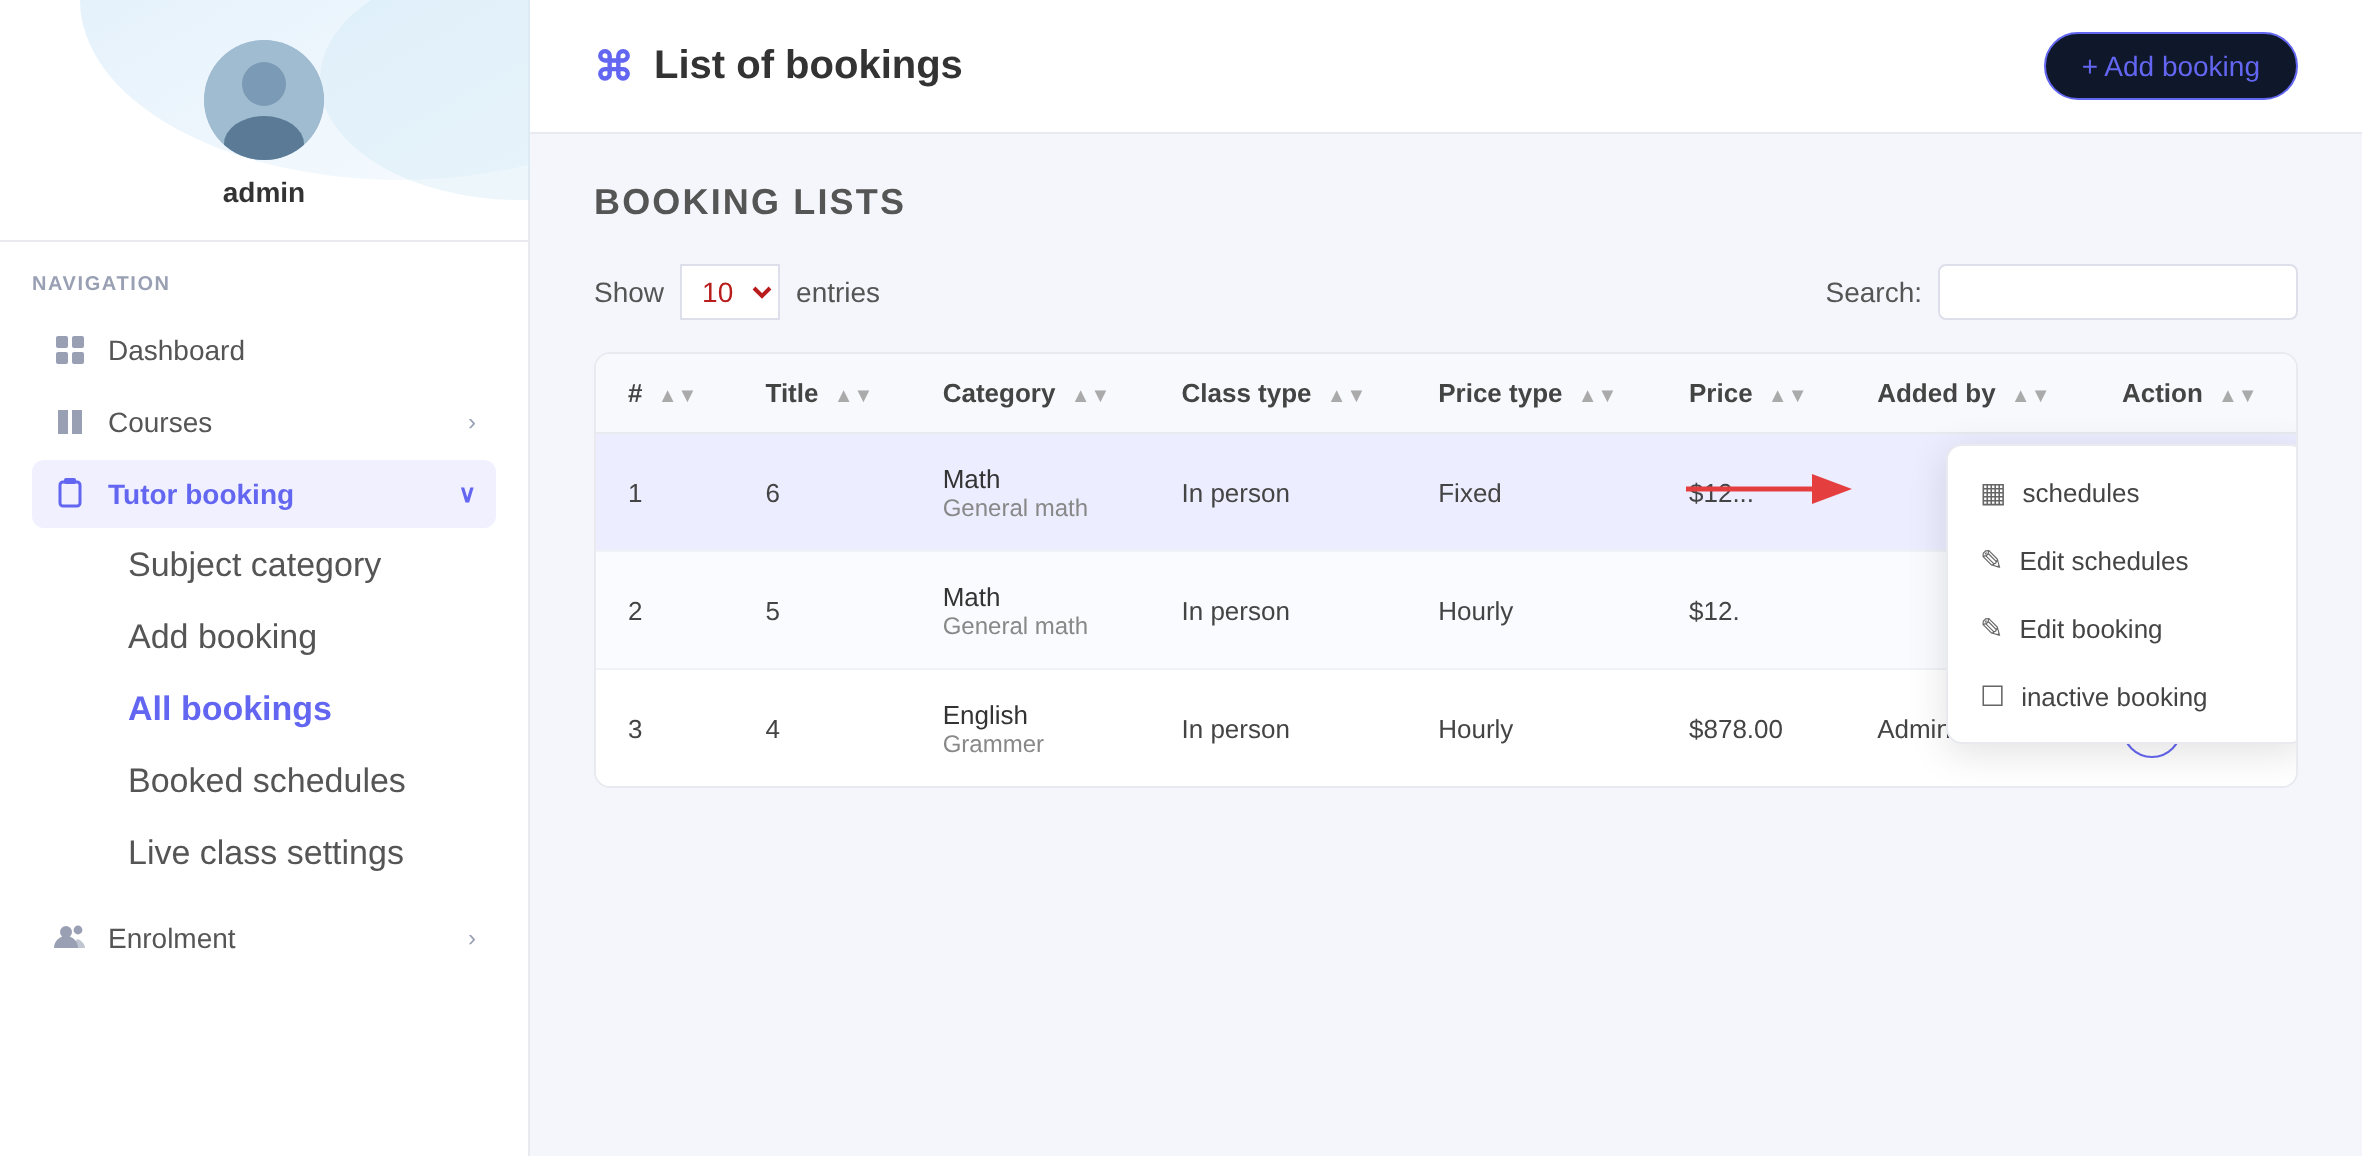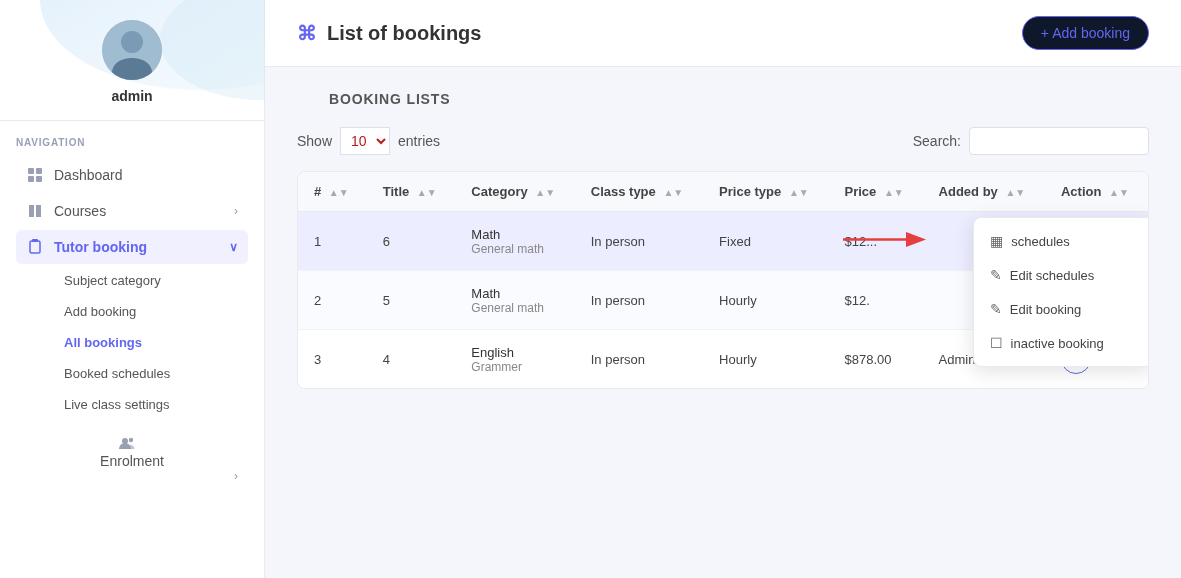"BOOKING LISTS" .section-title { font-size: 14px -> 18px; margin-left: 32px -> none }
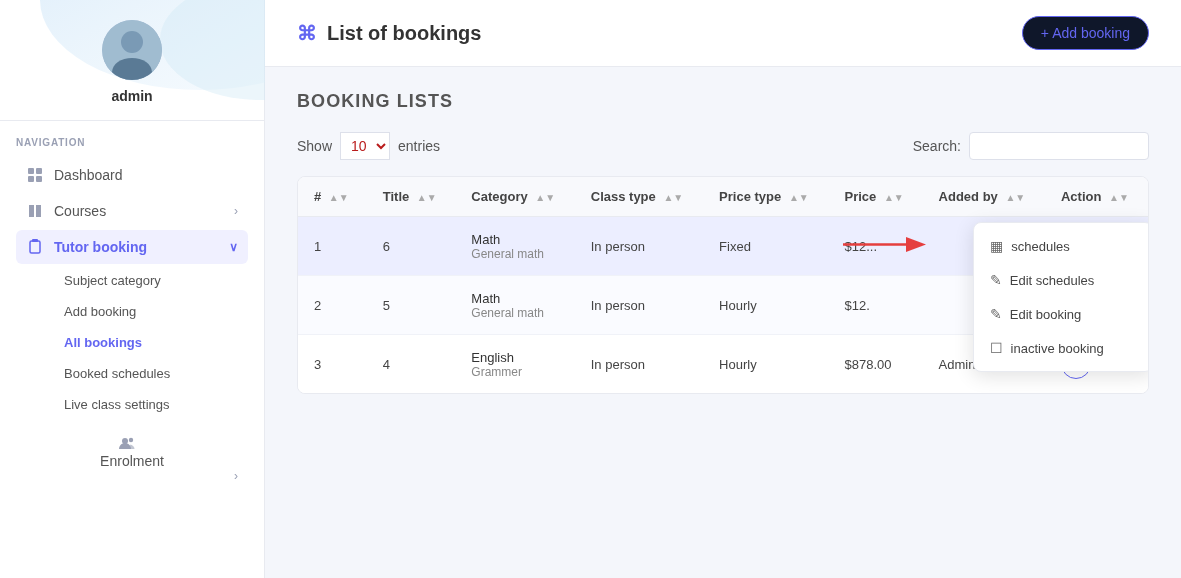"Subject category" .sub-nav-item { font-size: 13px -> 17px }
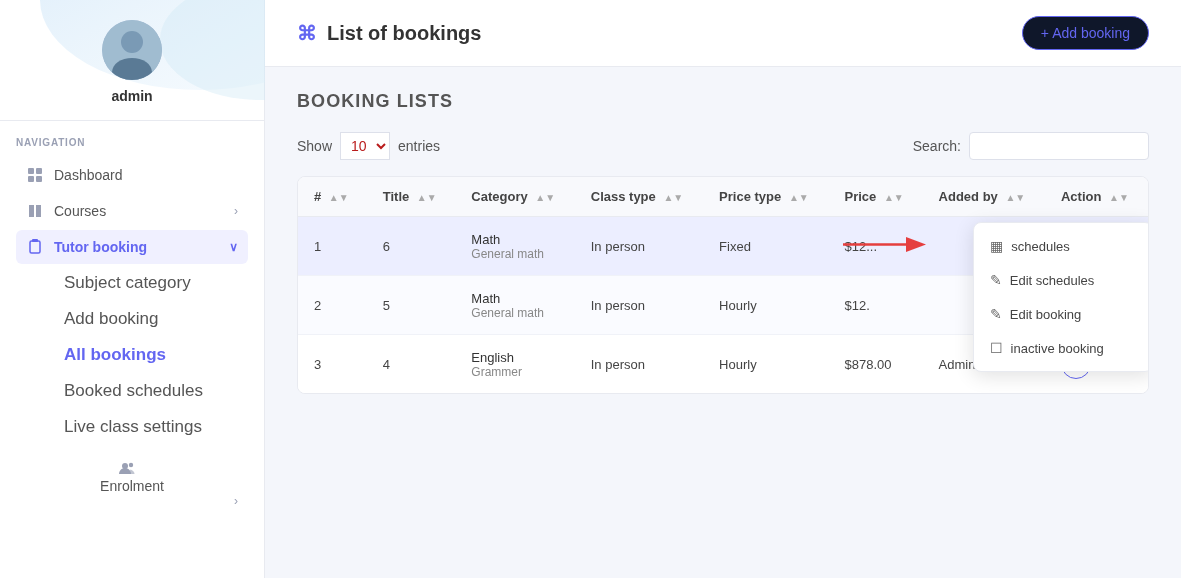"Enrolment" div.nav-item { flex-direction: column -> none }
